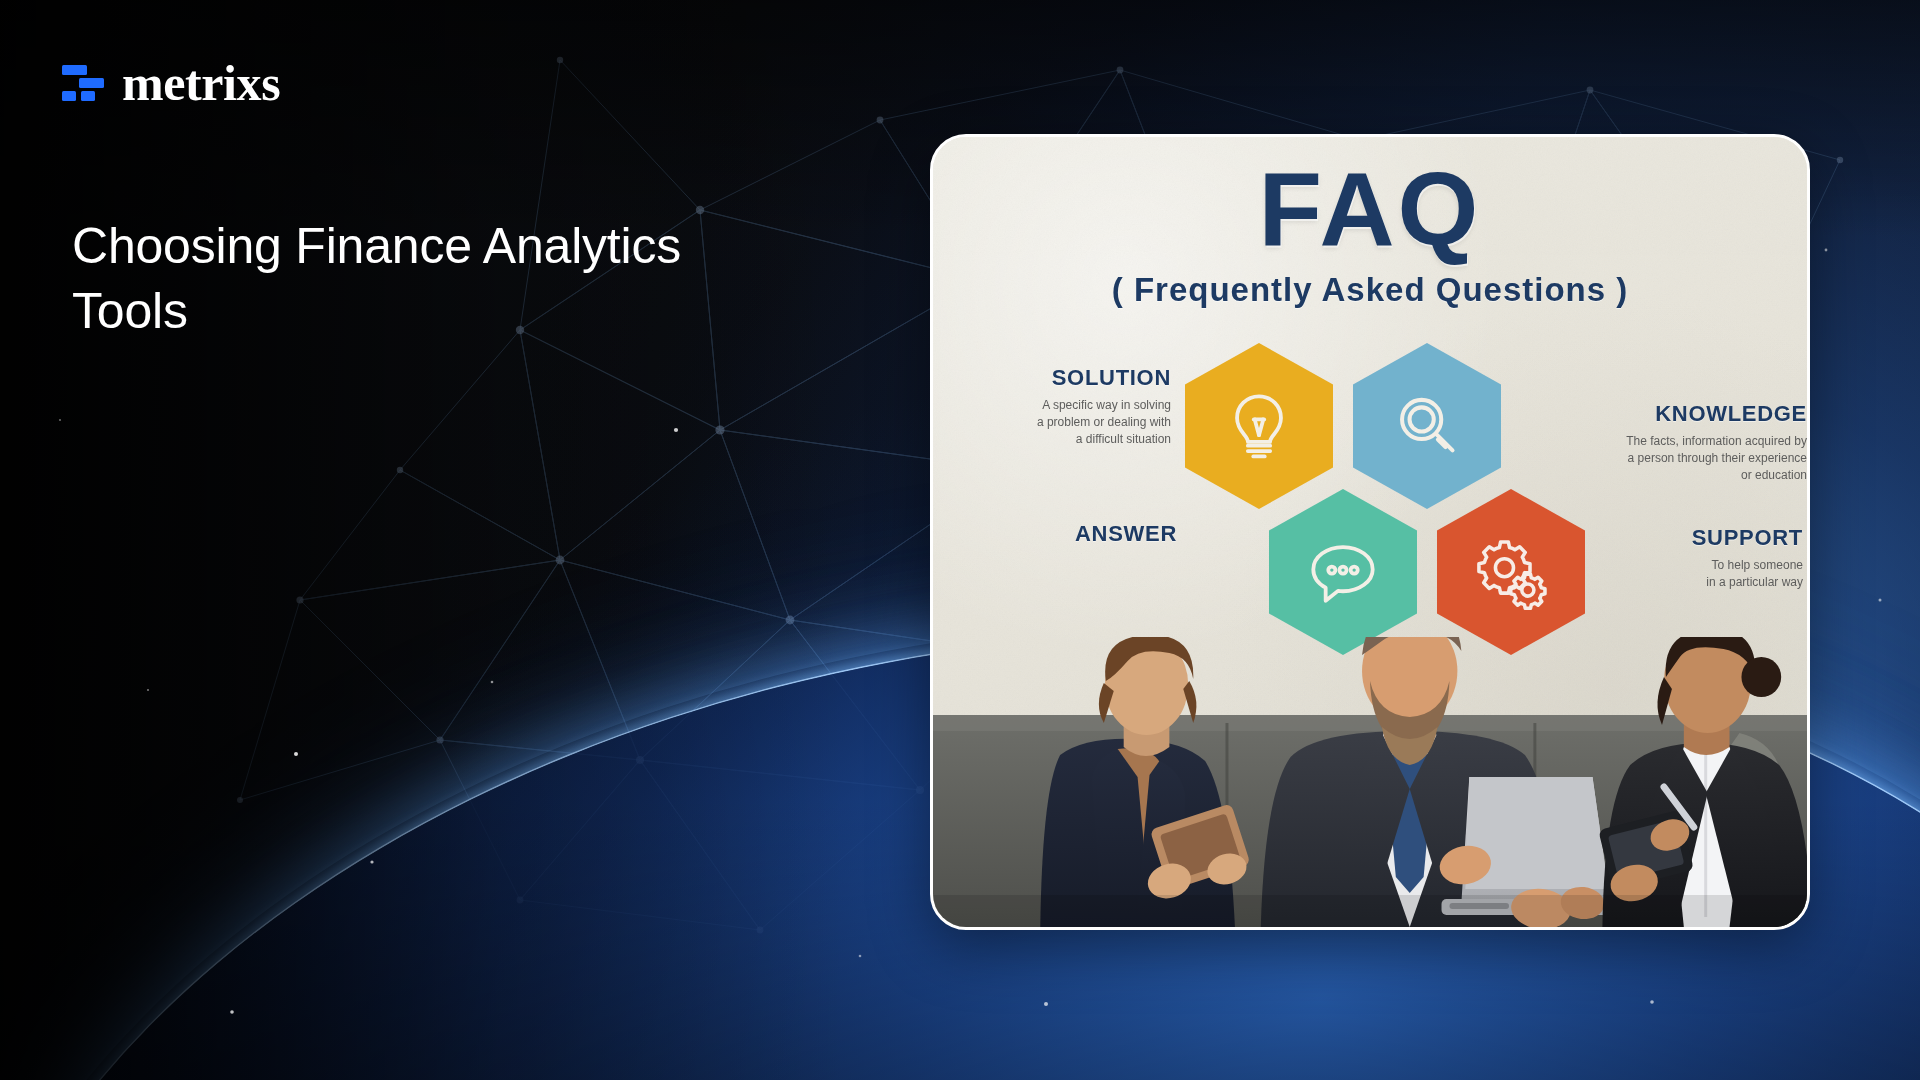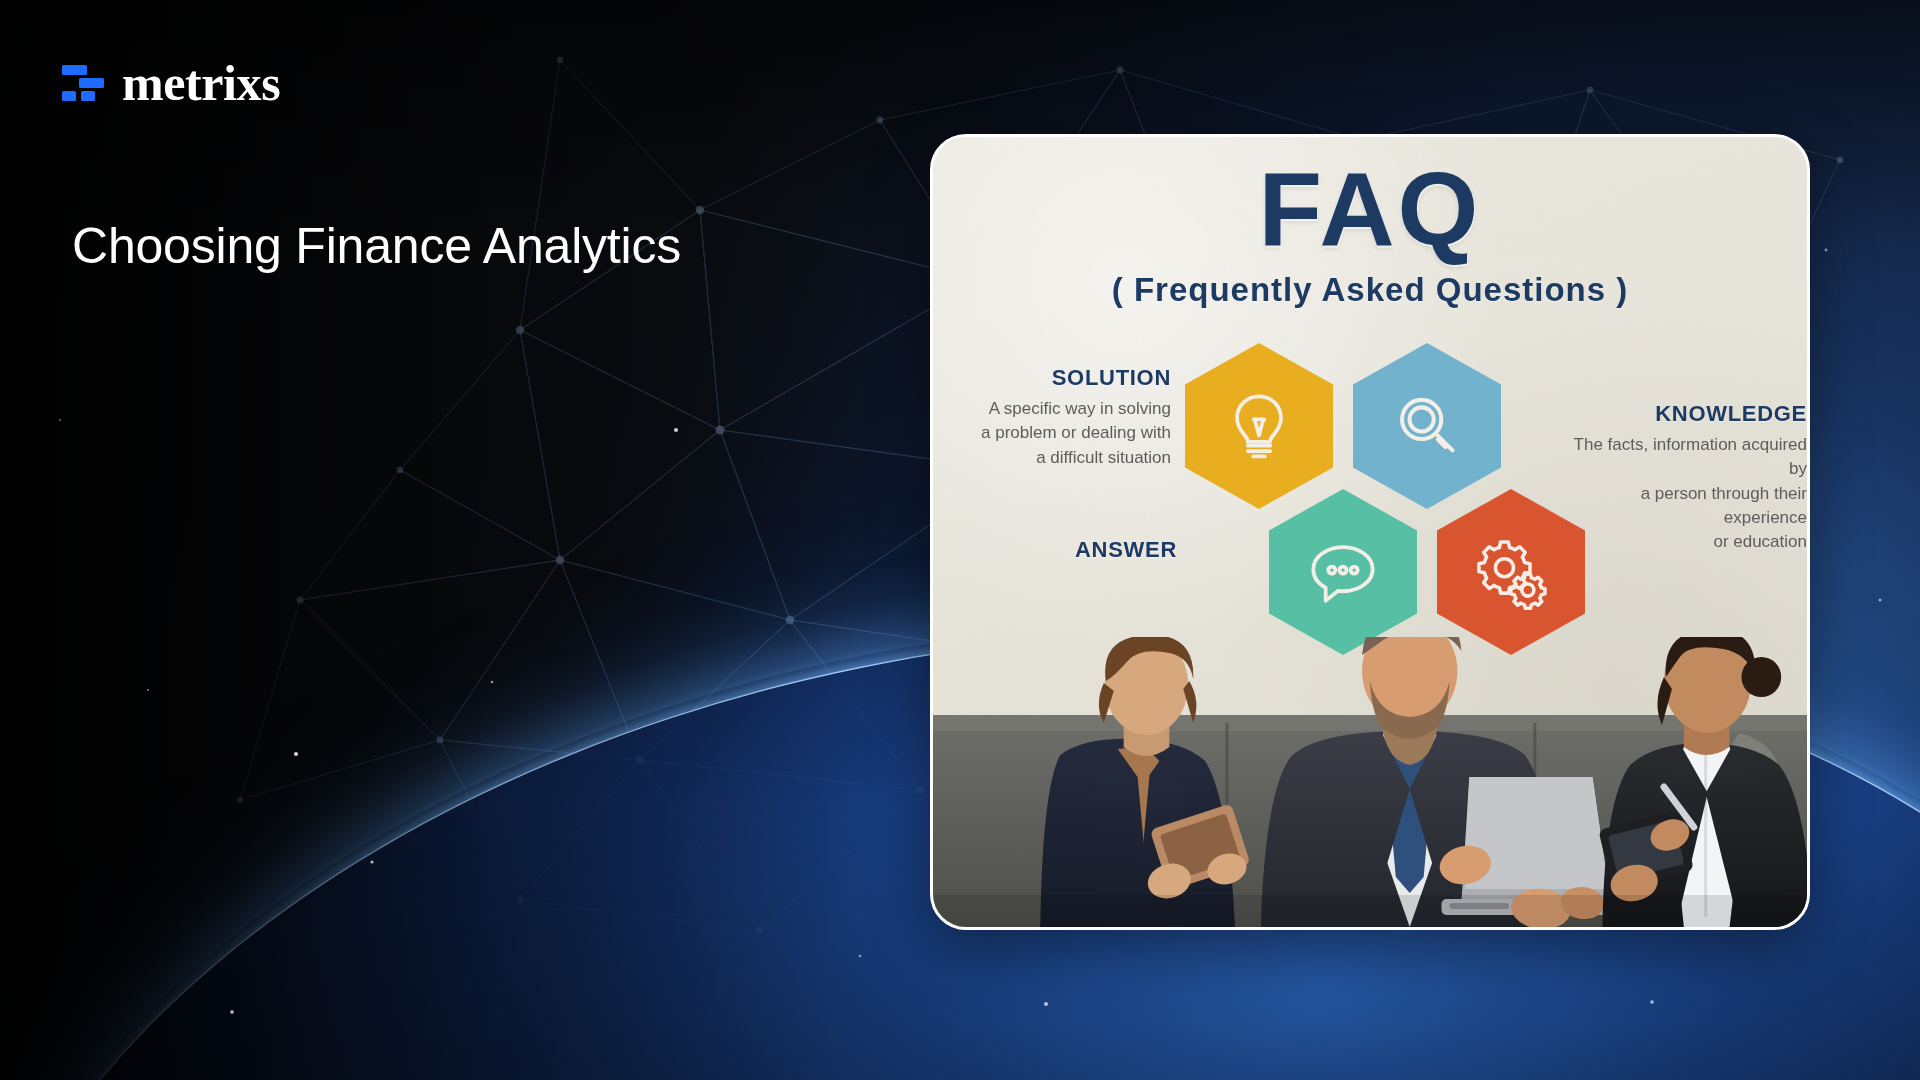"Tools" div.ln { html: none -> <div>Tools</div> }
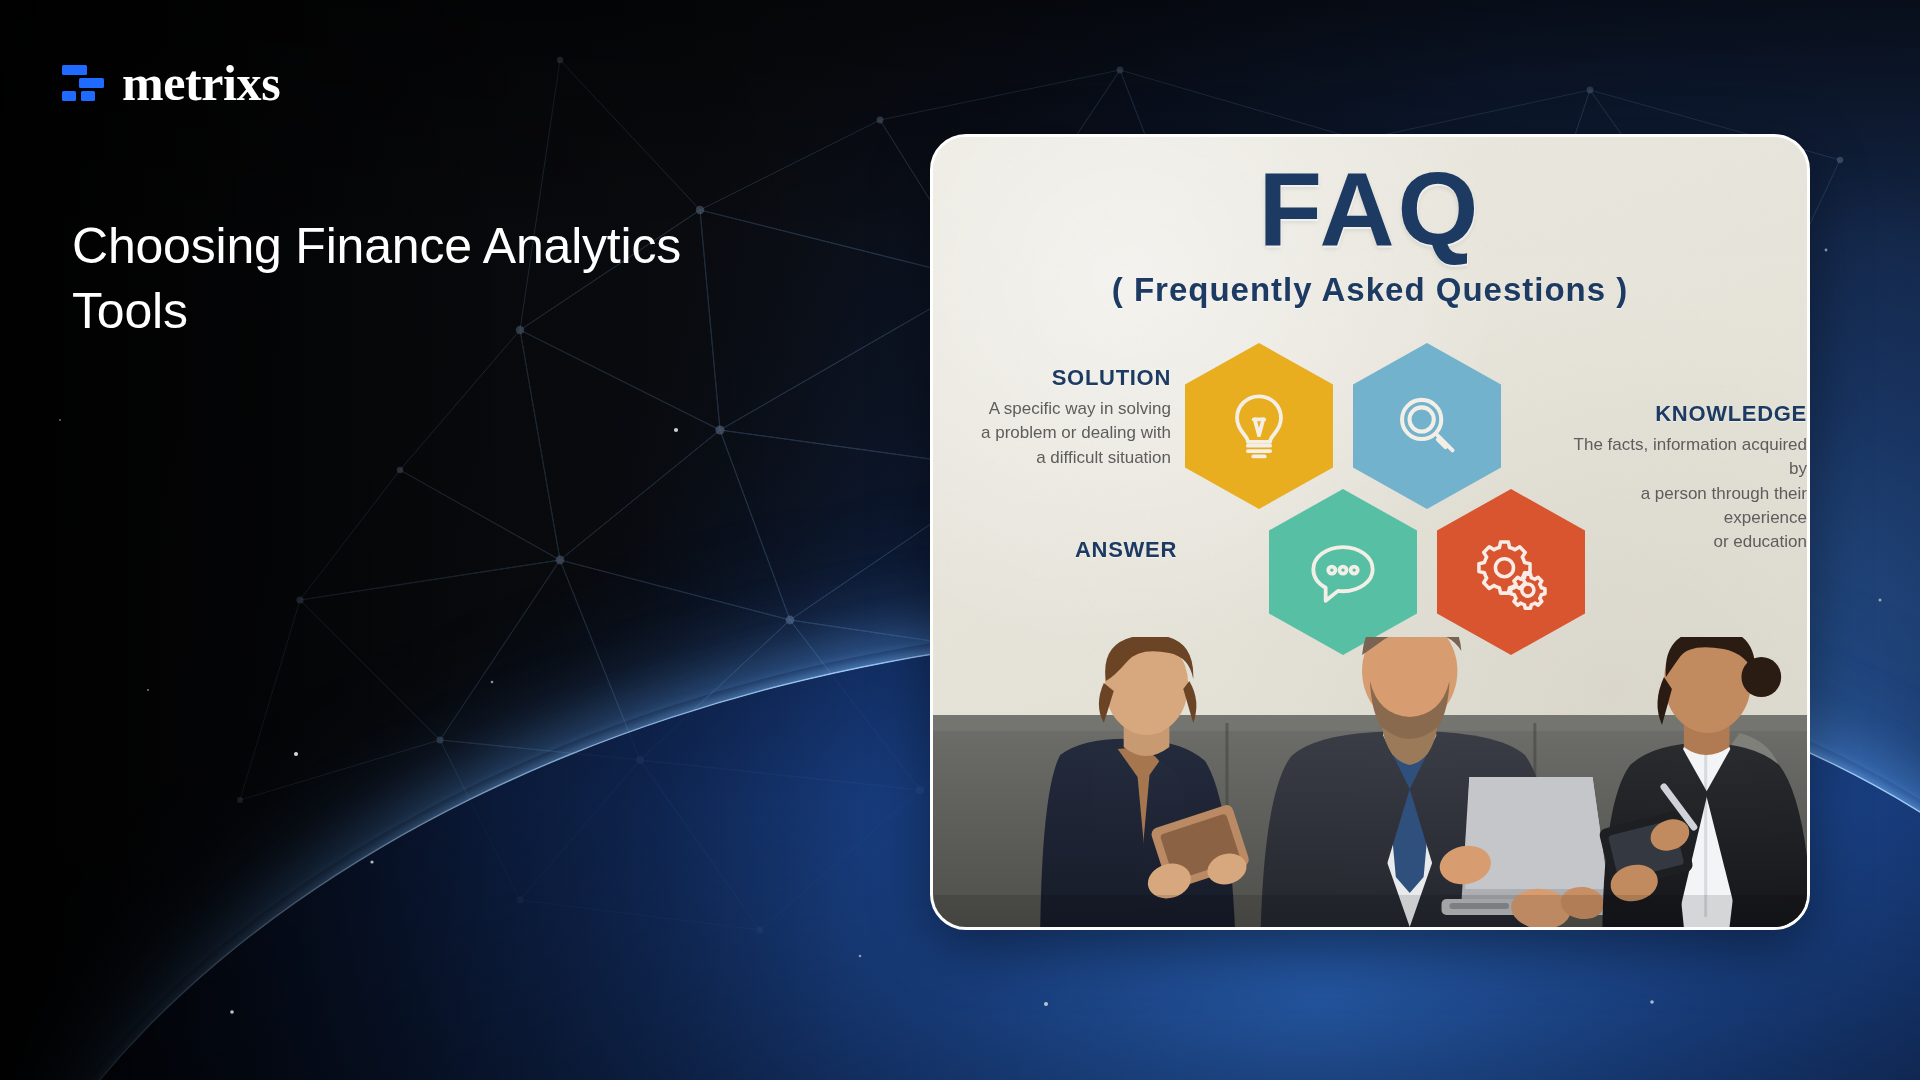"A specific way in solving" .lbl .d { font-size: 17px -> 12px }
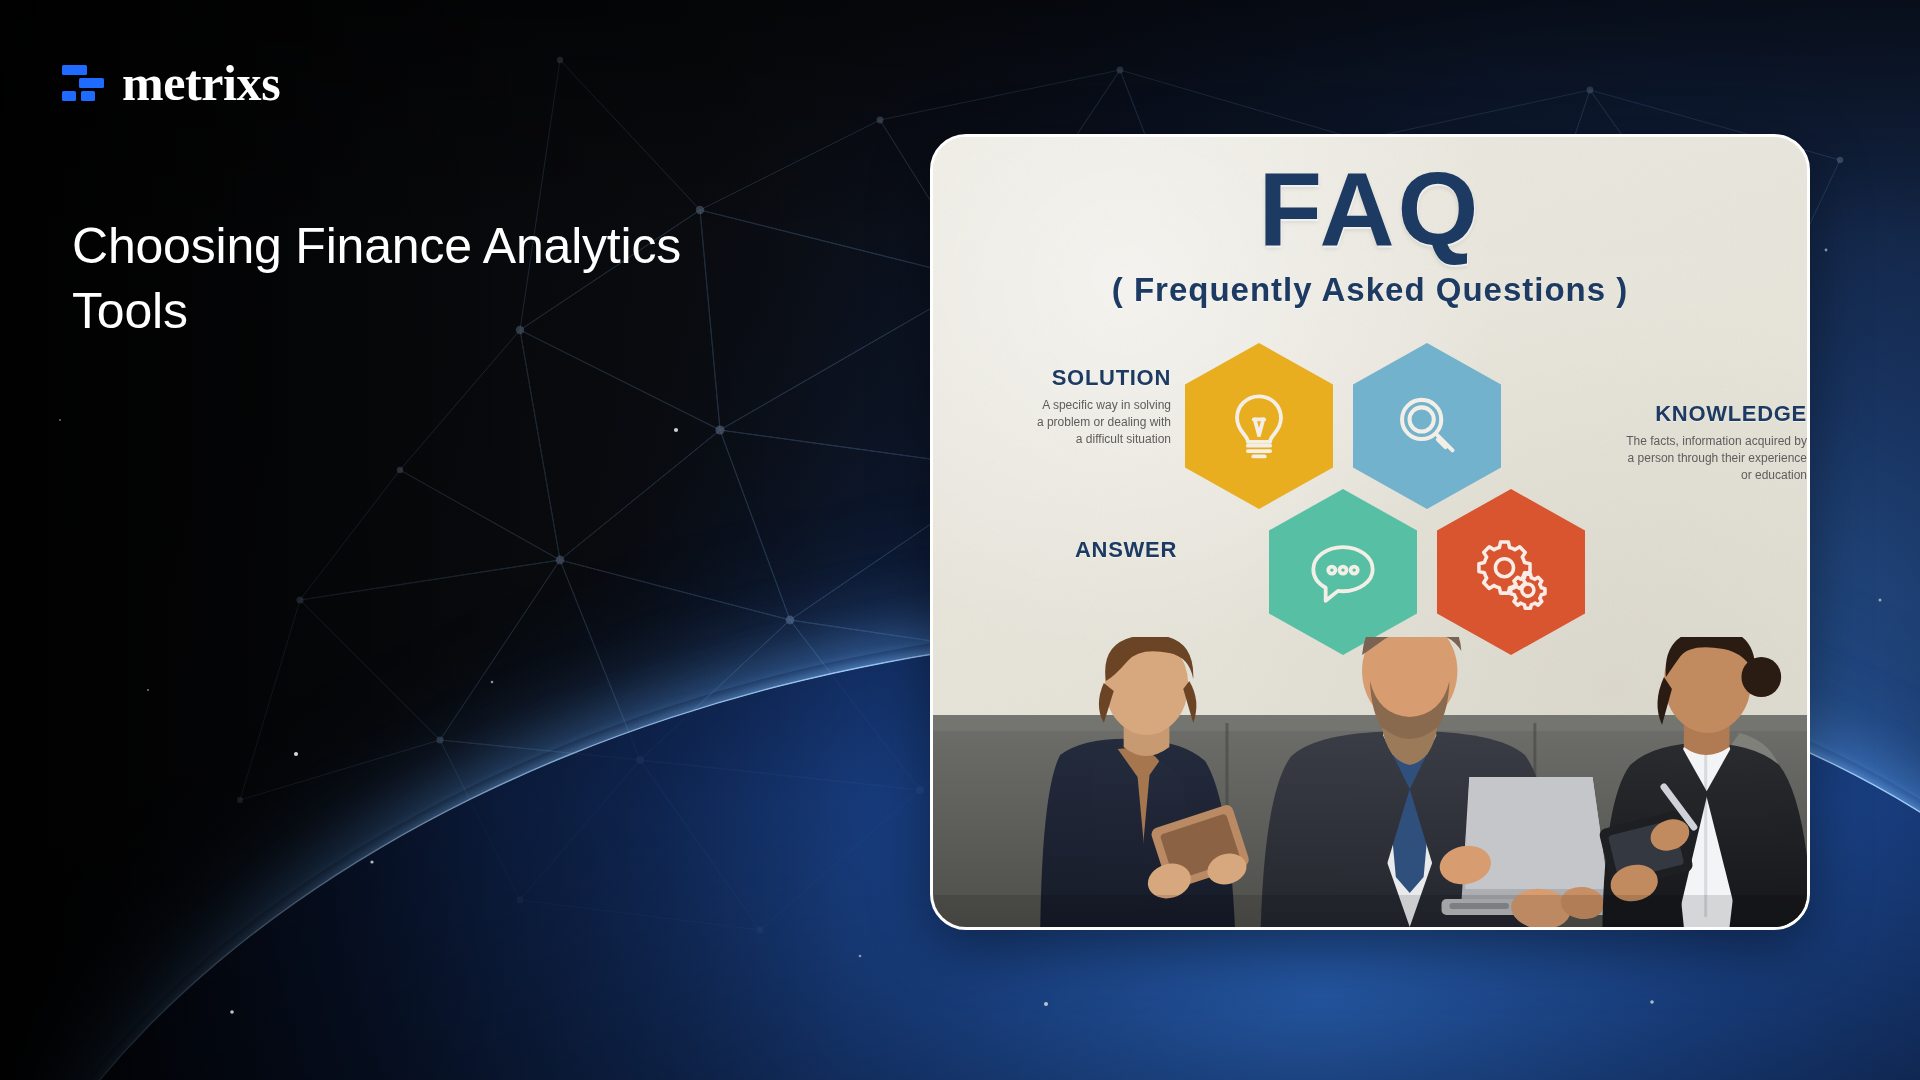"ANSWER" #lbl-answer { top: 400px -> 384px }
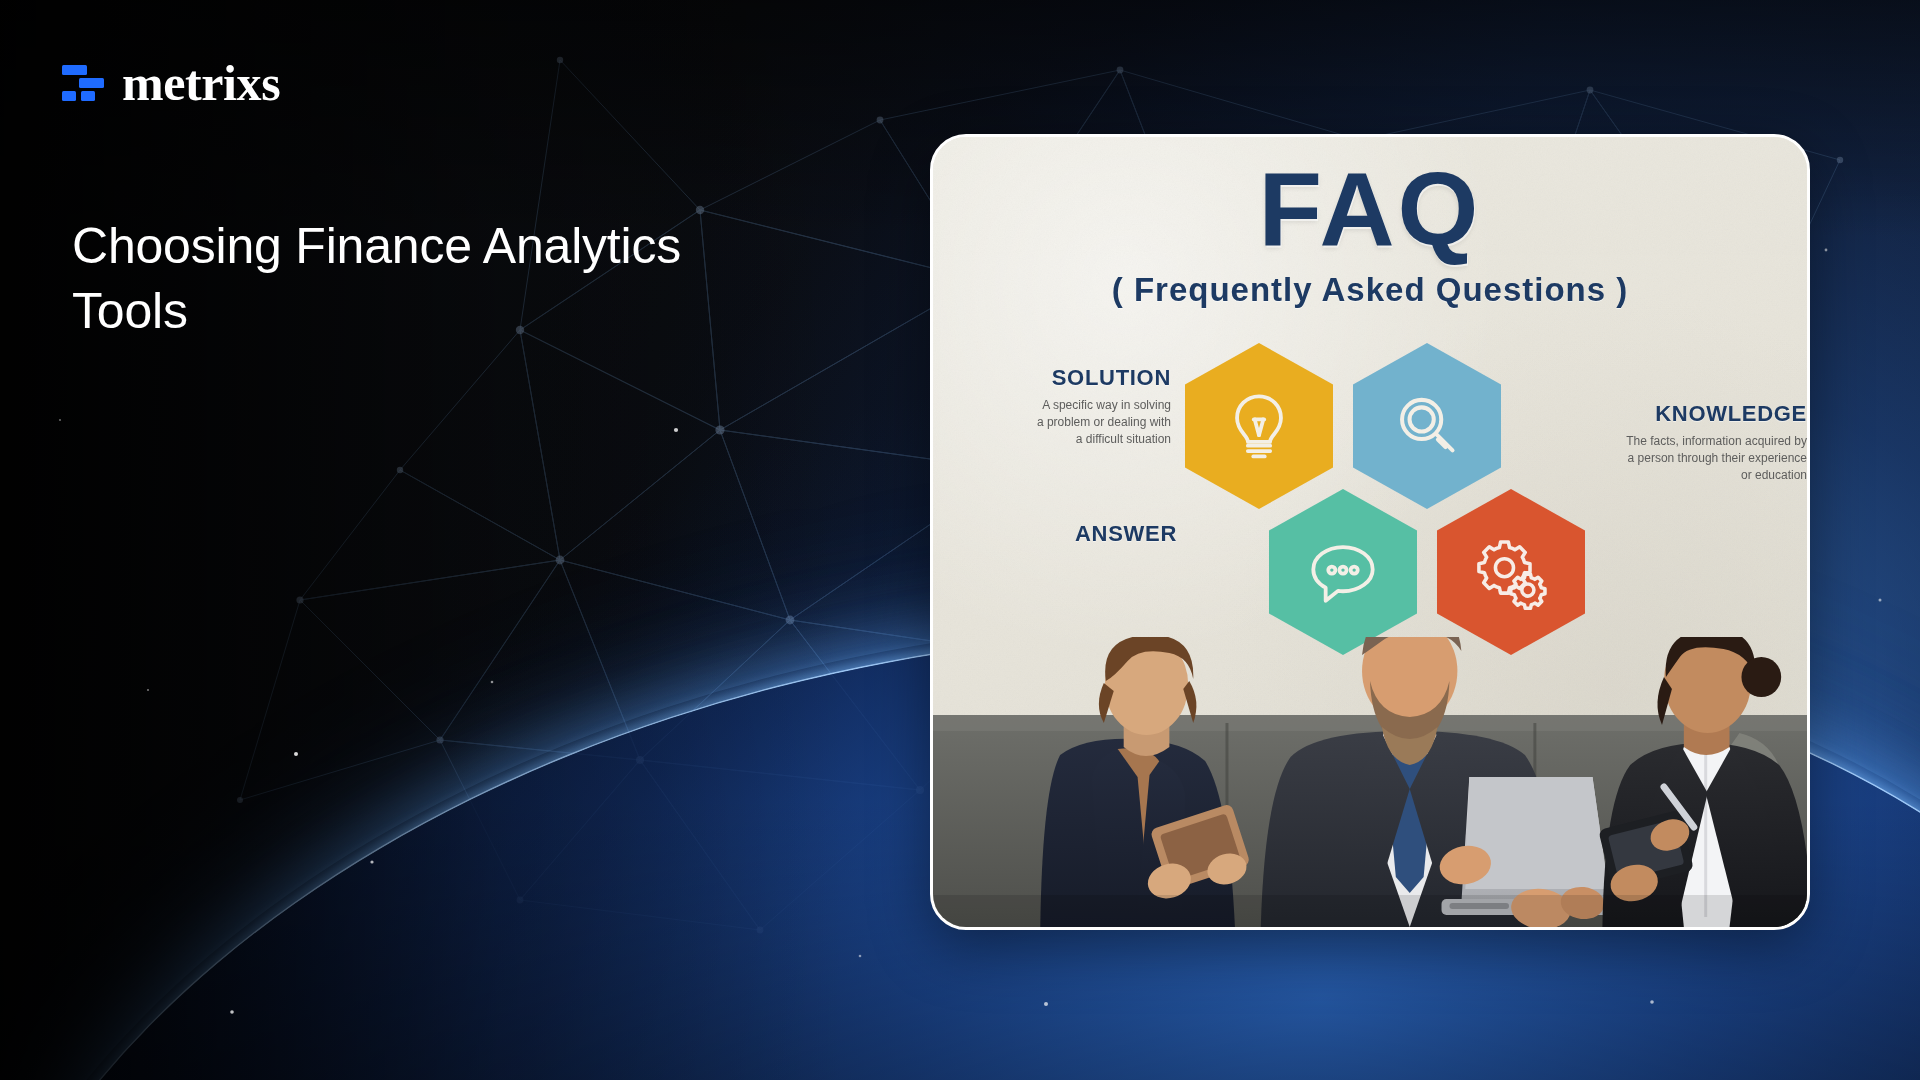"SUPPORT" div.lbl { html: none -> <div> <div>SUPPORT</div> <div>To help someone in a particular way</div> </div> }
